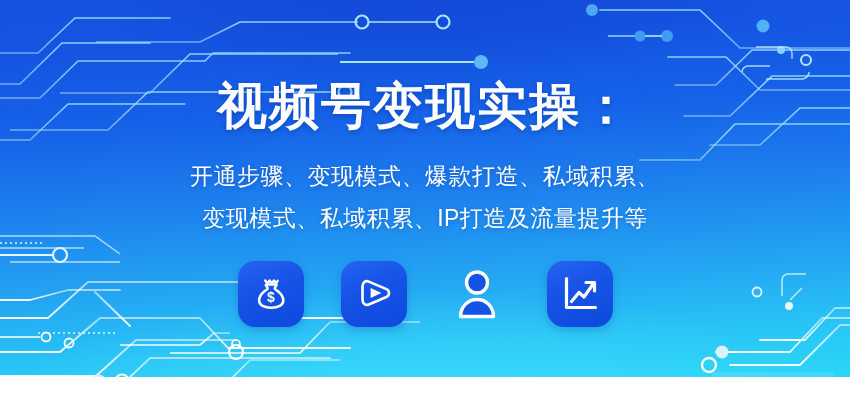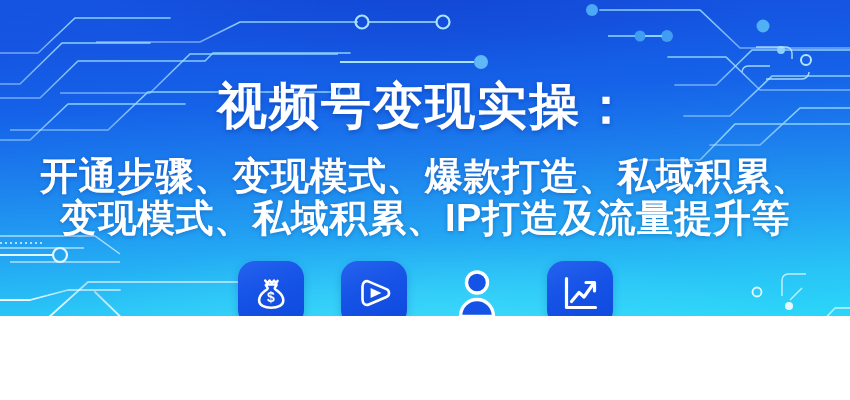"视频号变现实操：" #banner { height: 316px -> 377px }
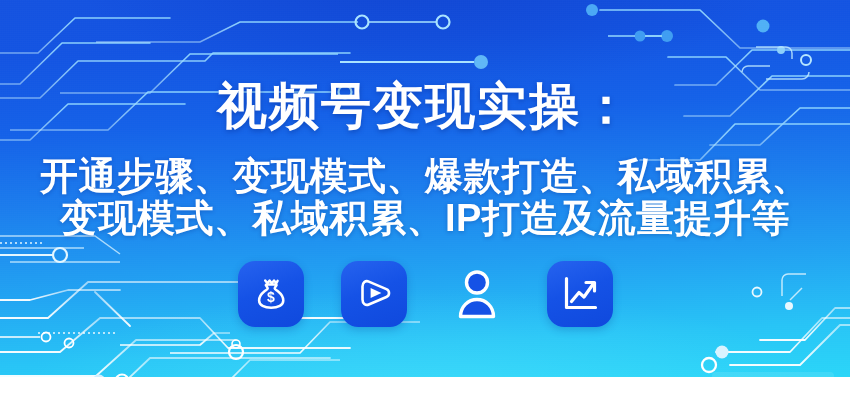"开通步骤、变现模式、爆款打造、私域积累、" .sub1, .sub2 { font-size: 38px -> 23px; font-weight: bold -> normal }
